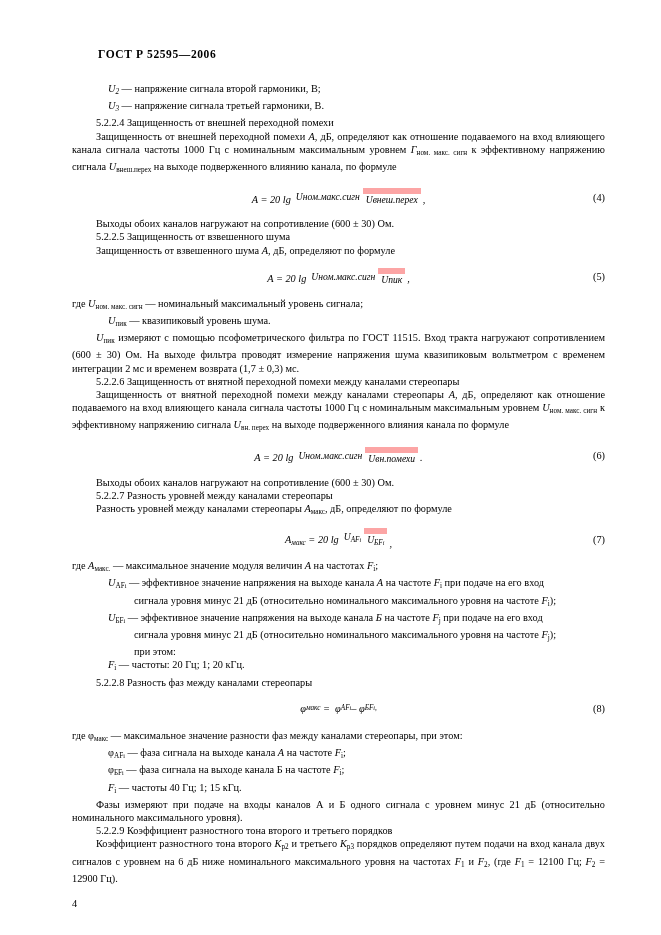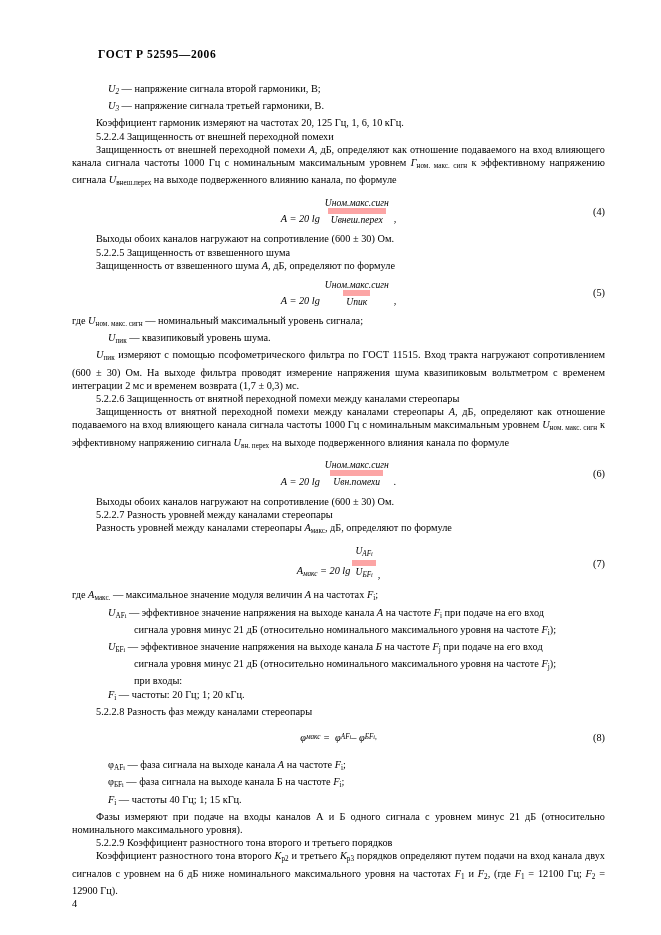"Коэффициент гармоник измеряют на" p.ind { html: <p> Коэффициент гармоник измеряют на частотах 20, 125 Гц, 1, 6, 10 кГц. </p> -> none }
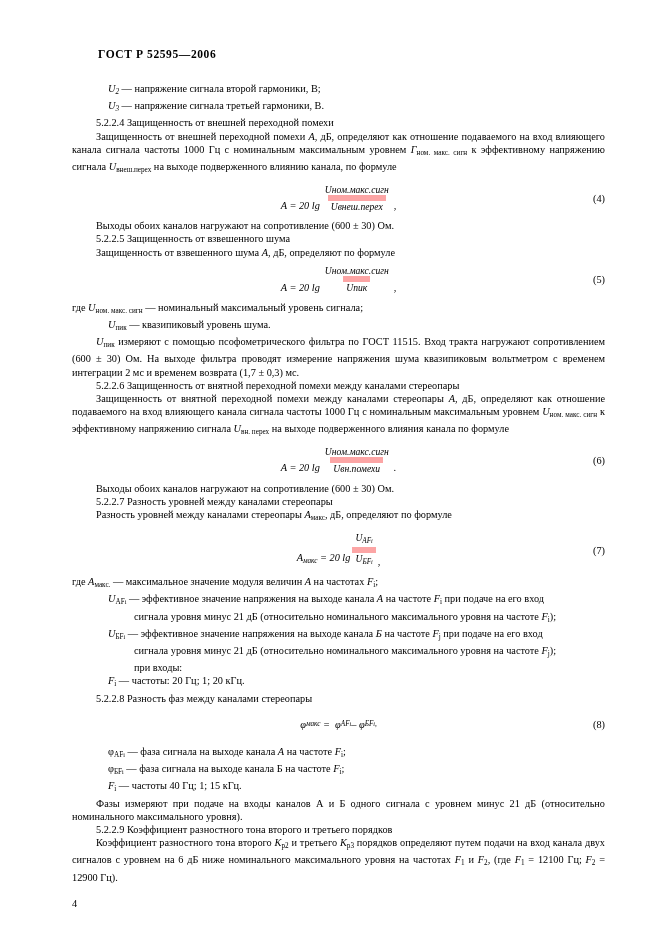"Uном.макс.сигн" .frac { flex-direction: column -> row }
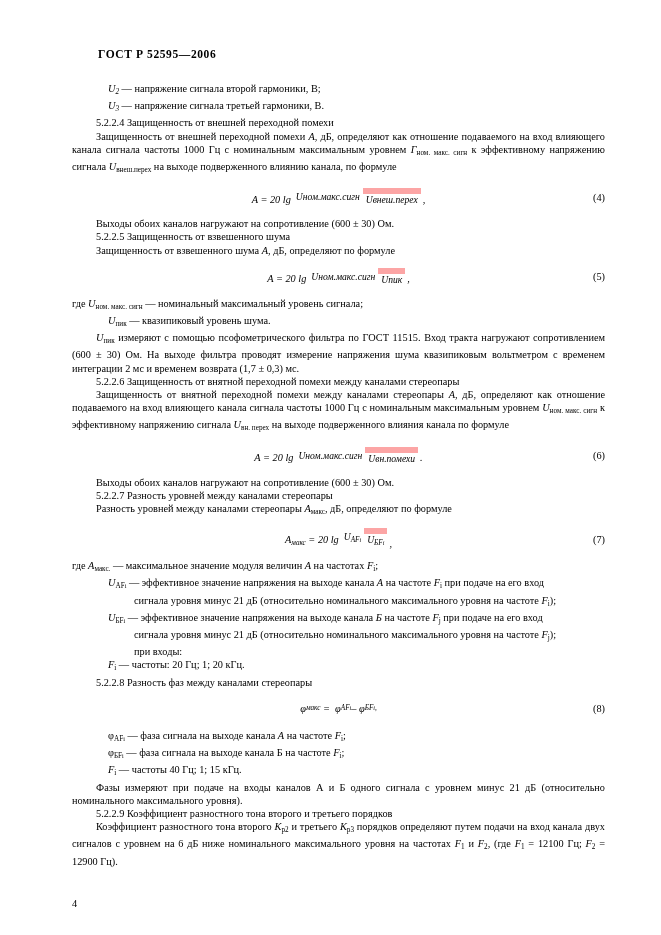"при входы:" span { text: входы -> этом }
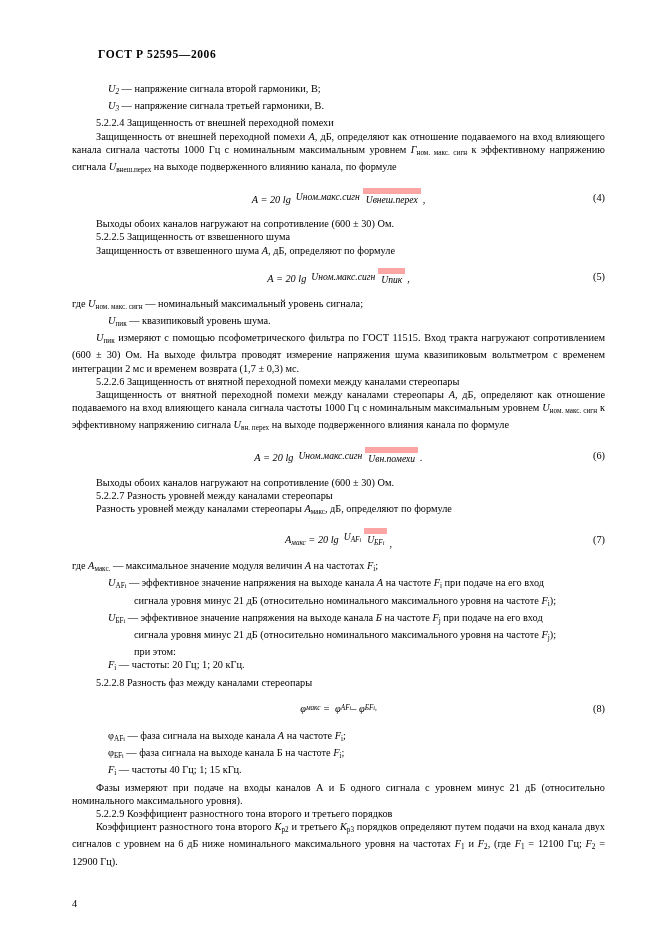"где φмакс — максимальное значение" p { html: none -> <p> где φ<span>макс</span> — максимальное значение разности фаз между каналами стереопары, при этом: </p> }
